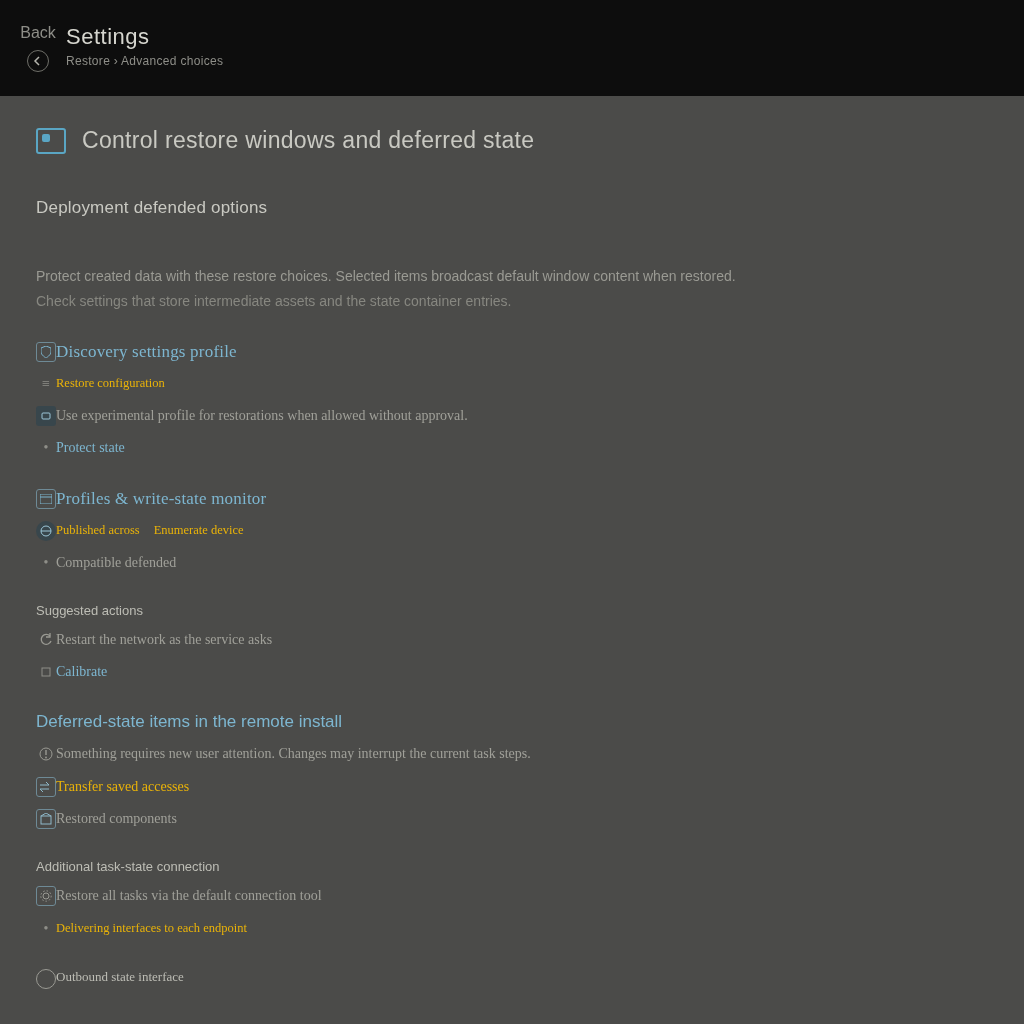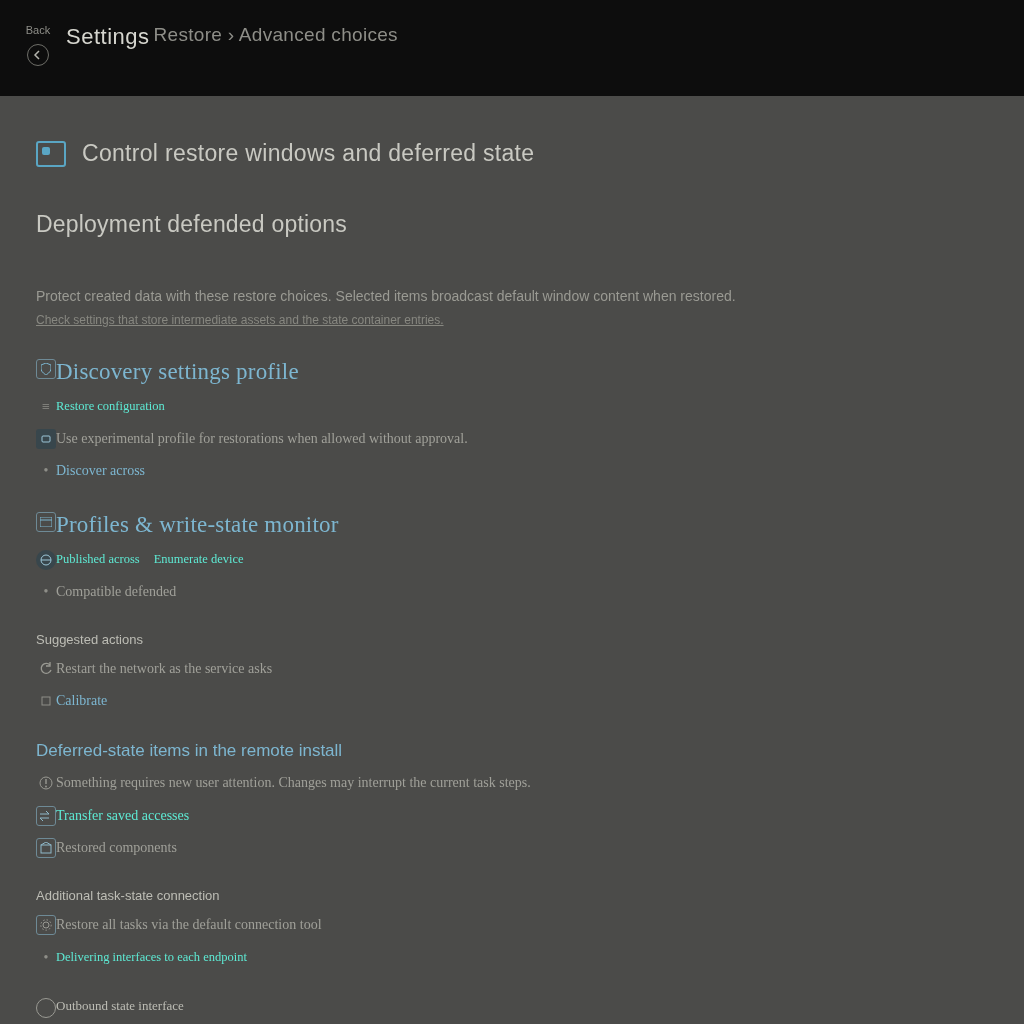"Back" .topbar .back-stack { font-size: 11px -> 16px }
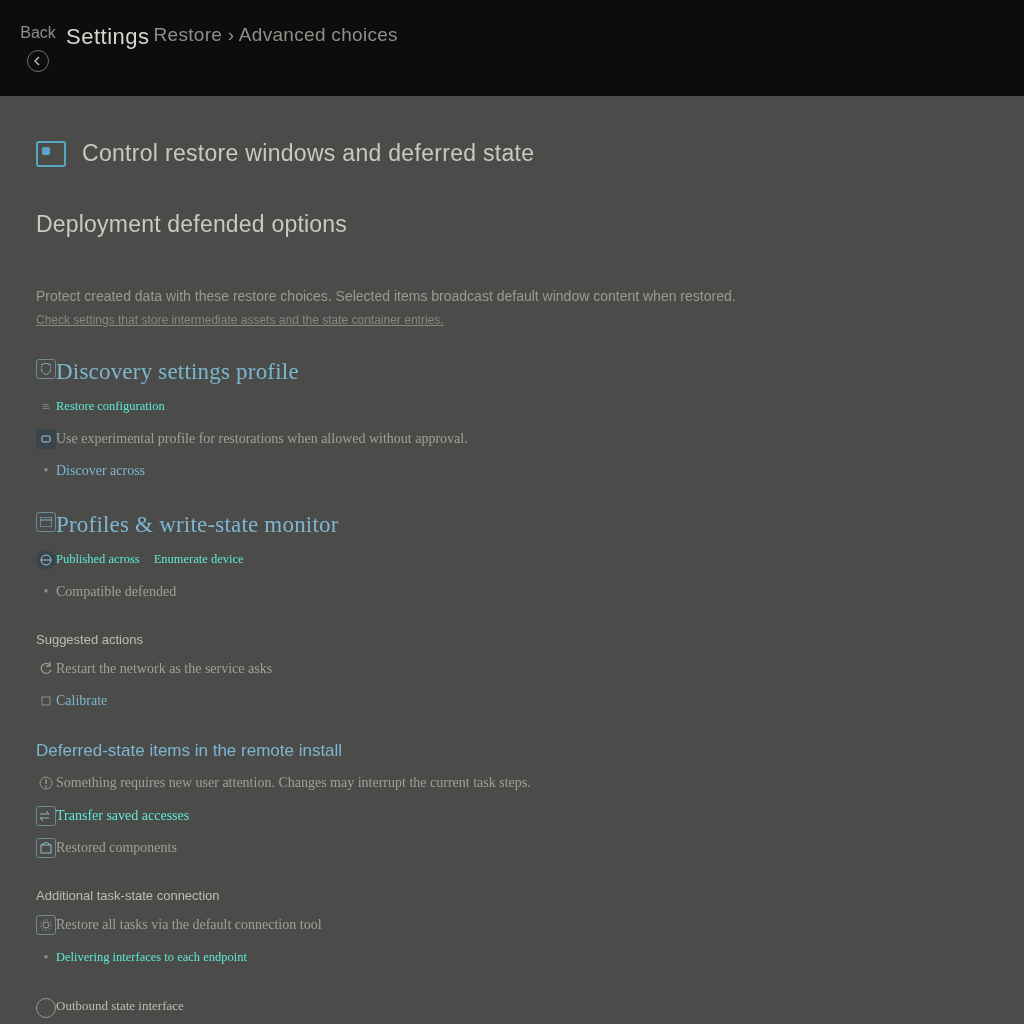"Settings" .topbar .titles { flex-direction: none -> column }
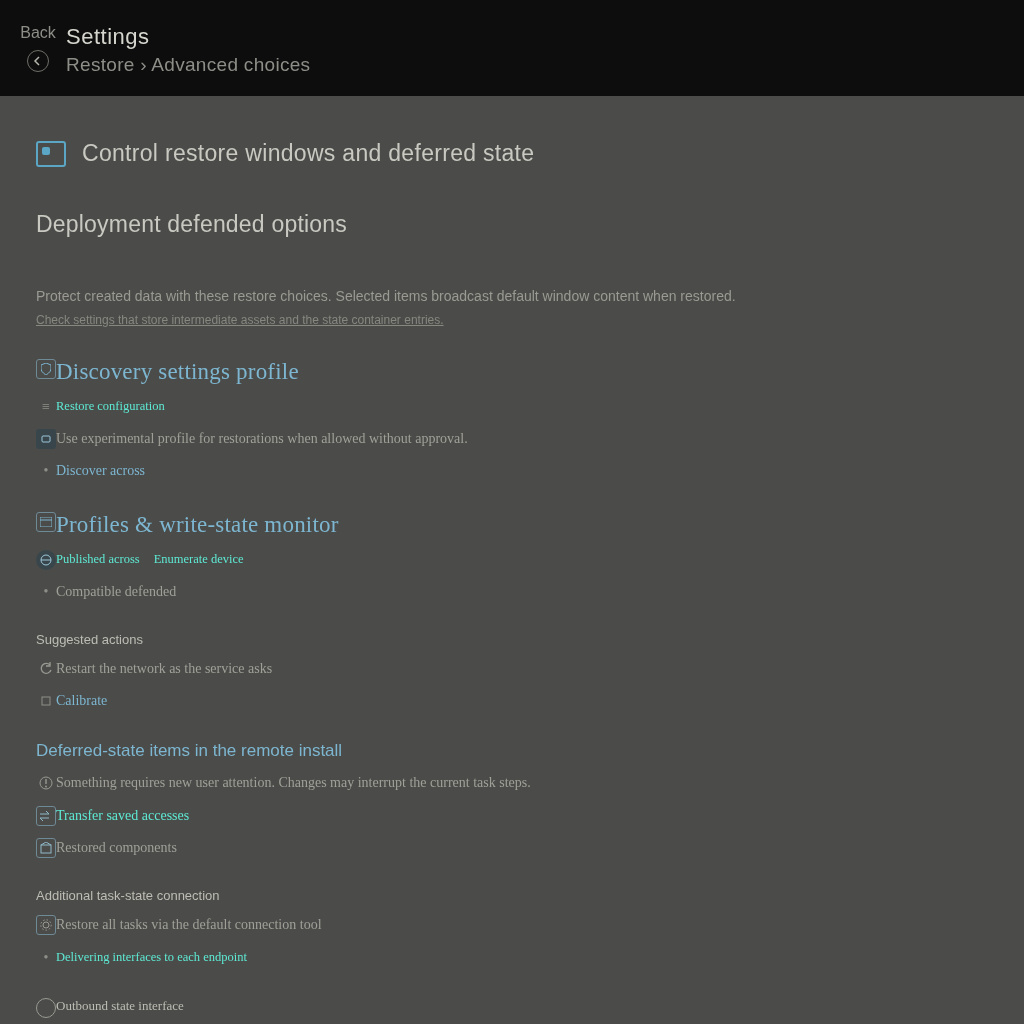"Restore › Advanced choices" .topbar .breadcrumb { font-size: 19px -> 12px }
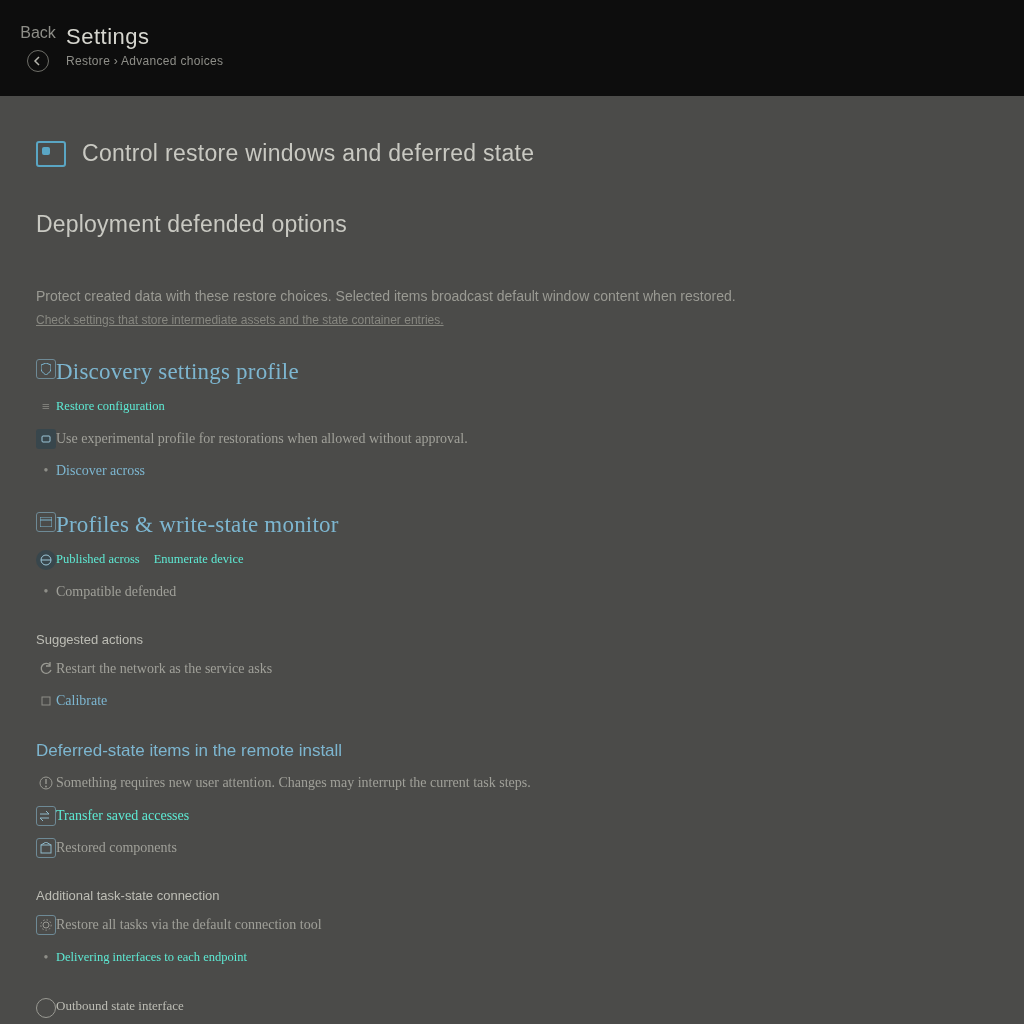"Control restore windows and deferred" .main { padding: 44px 36px 0 36px -> 31px 36px 0 36px }
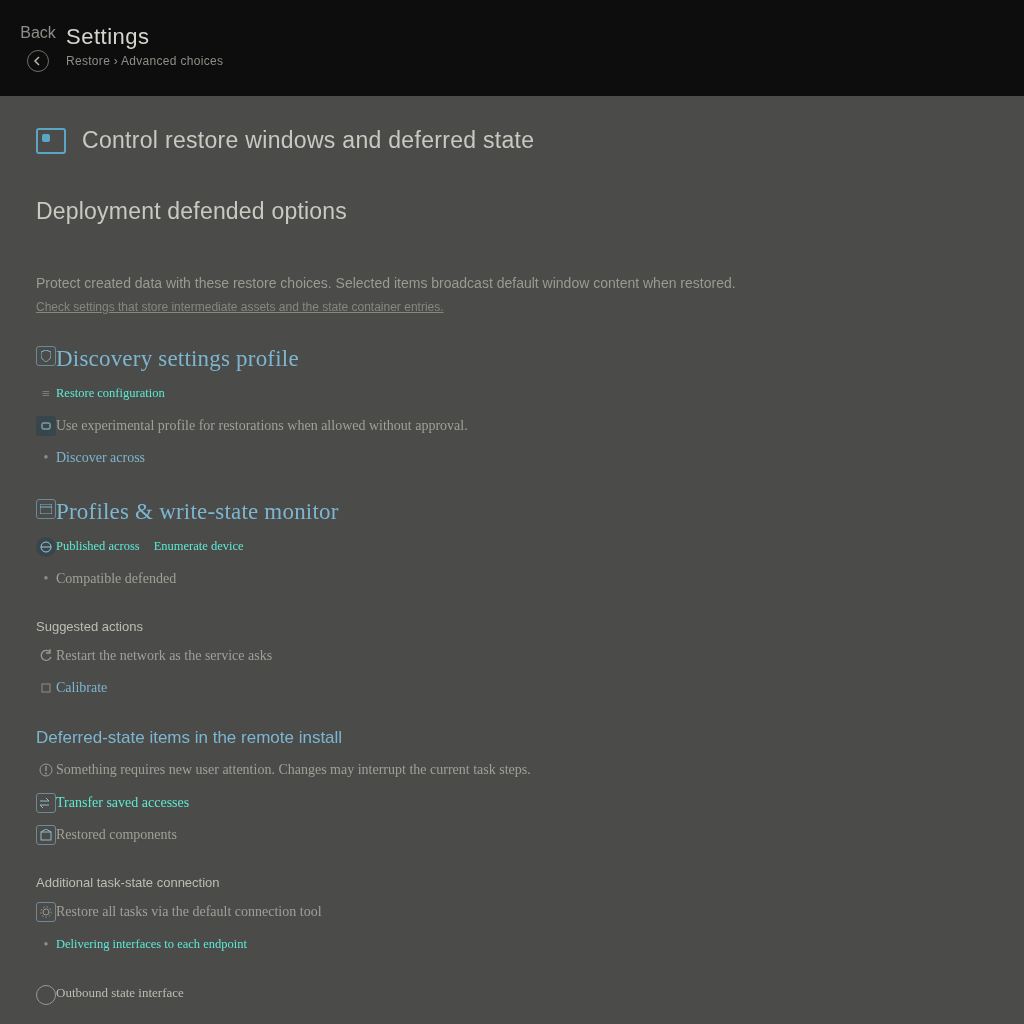"Deployment defended options" .section-title { font-size: 23px -> 17px }
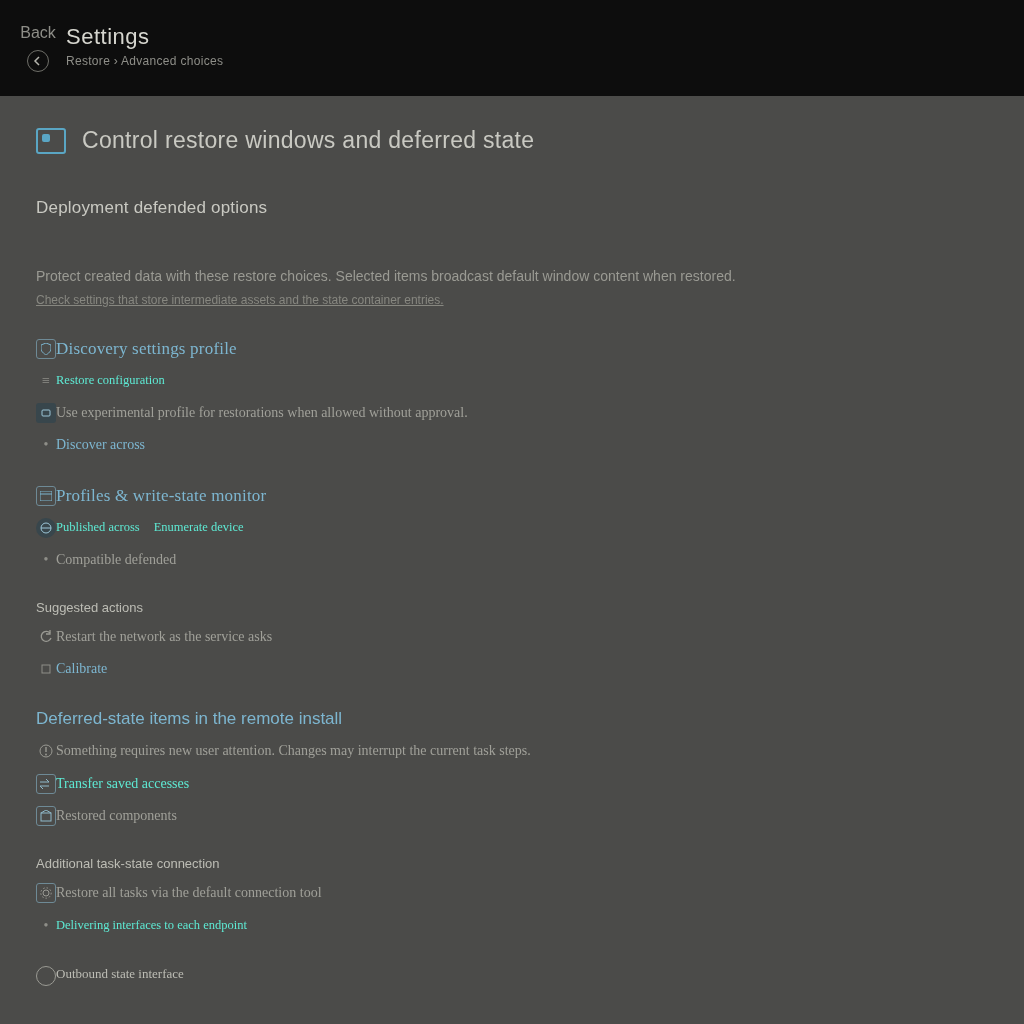"Check settings that store intermediate" .section p.sub { font-size: 12px -> 14px; text-decoration: underline -> none }
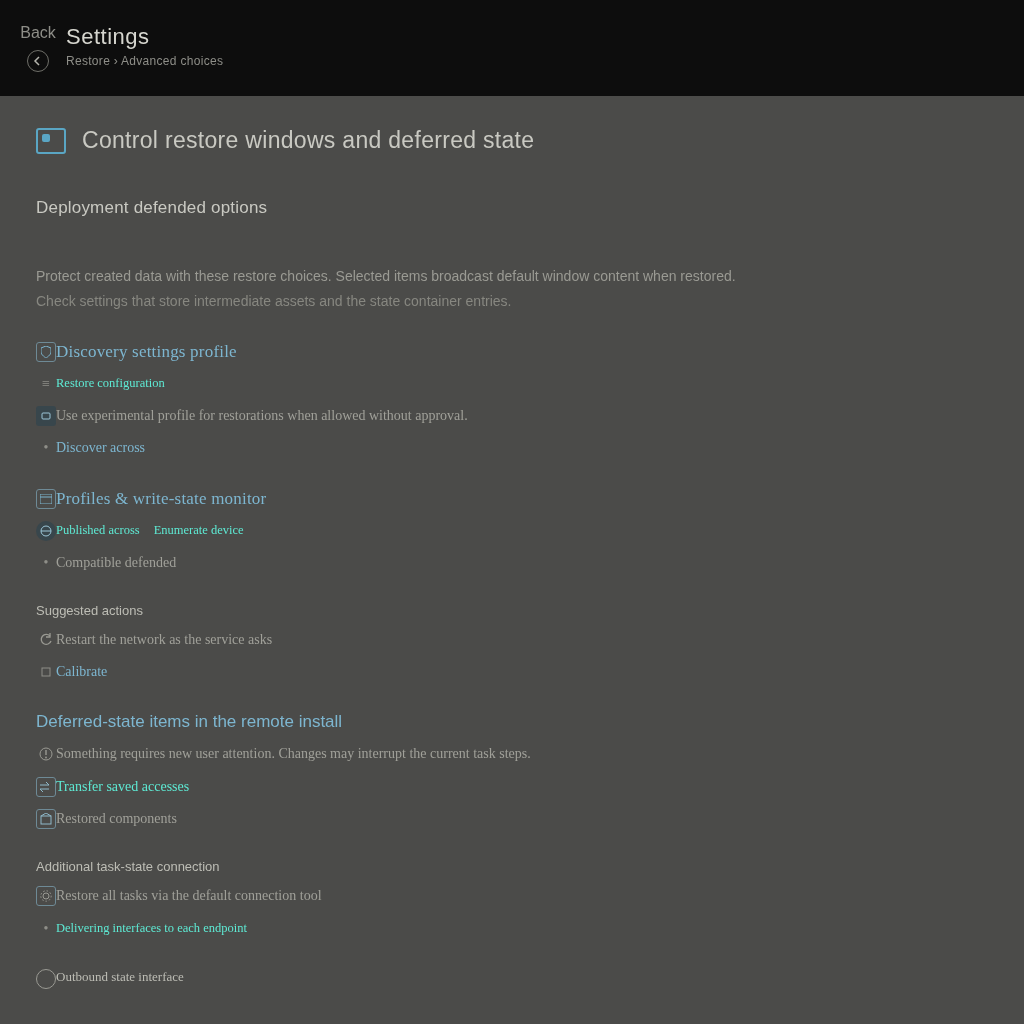"Restore configuration" .row span.txt.muted { color: #5eead4 -> #eab308 }
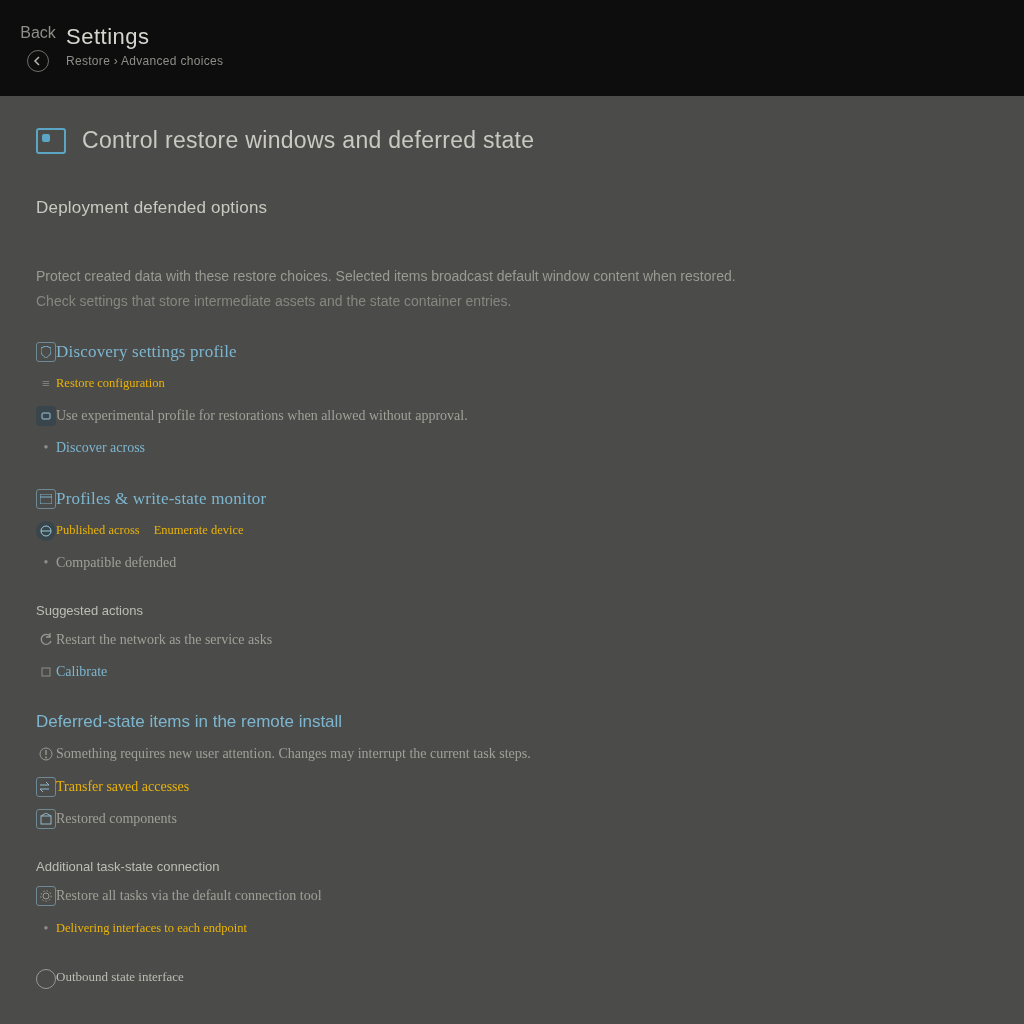"Discover across" span.txt { text: Discover across -> Protect state }
